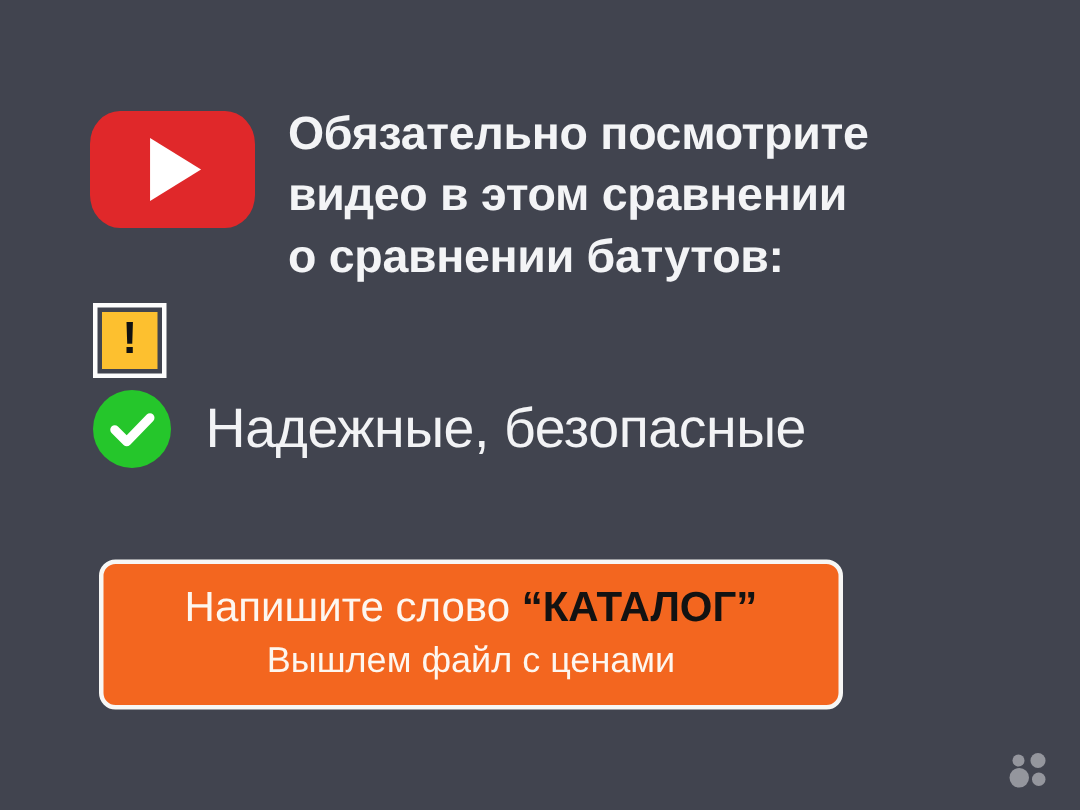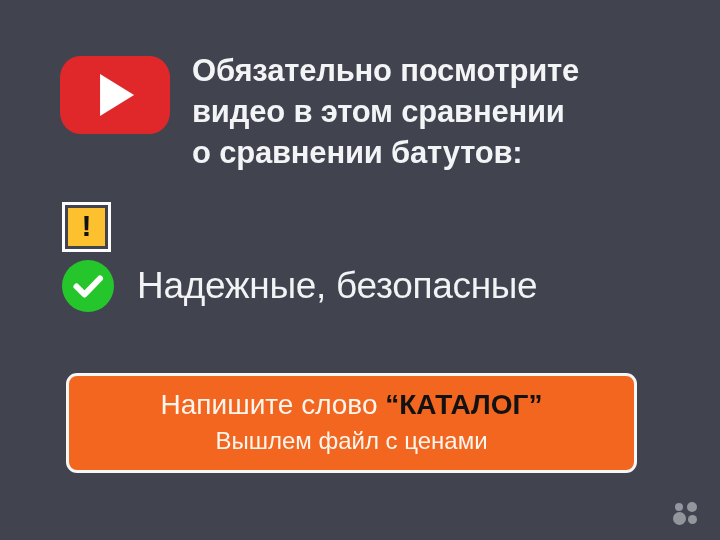"Обязательно посмотрите" .headline-row { top: 50px -> 68px }
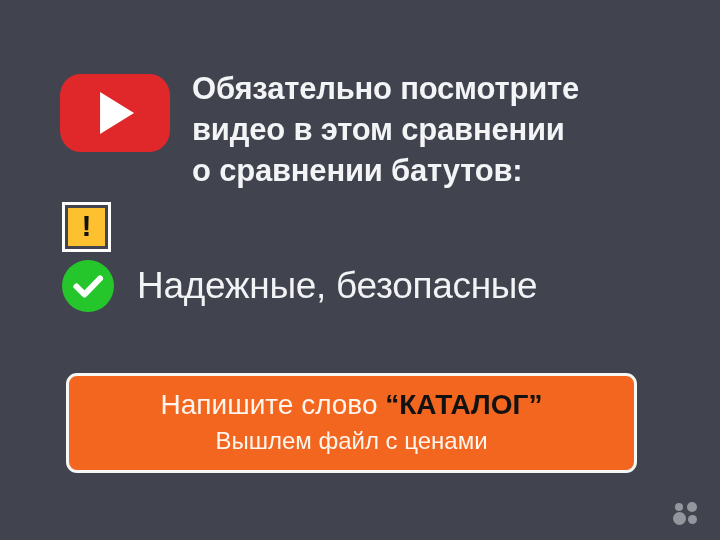"Напишите слово “КАТАЛОГ”" .cta-button { width: 571px -> 496px }
